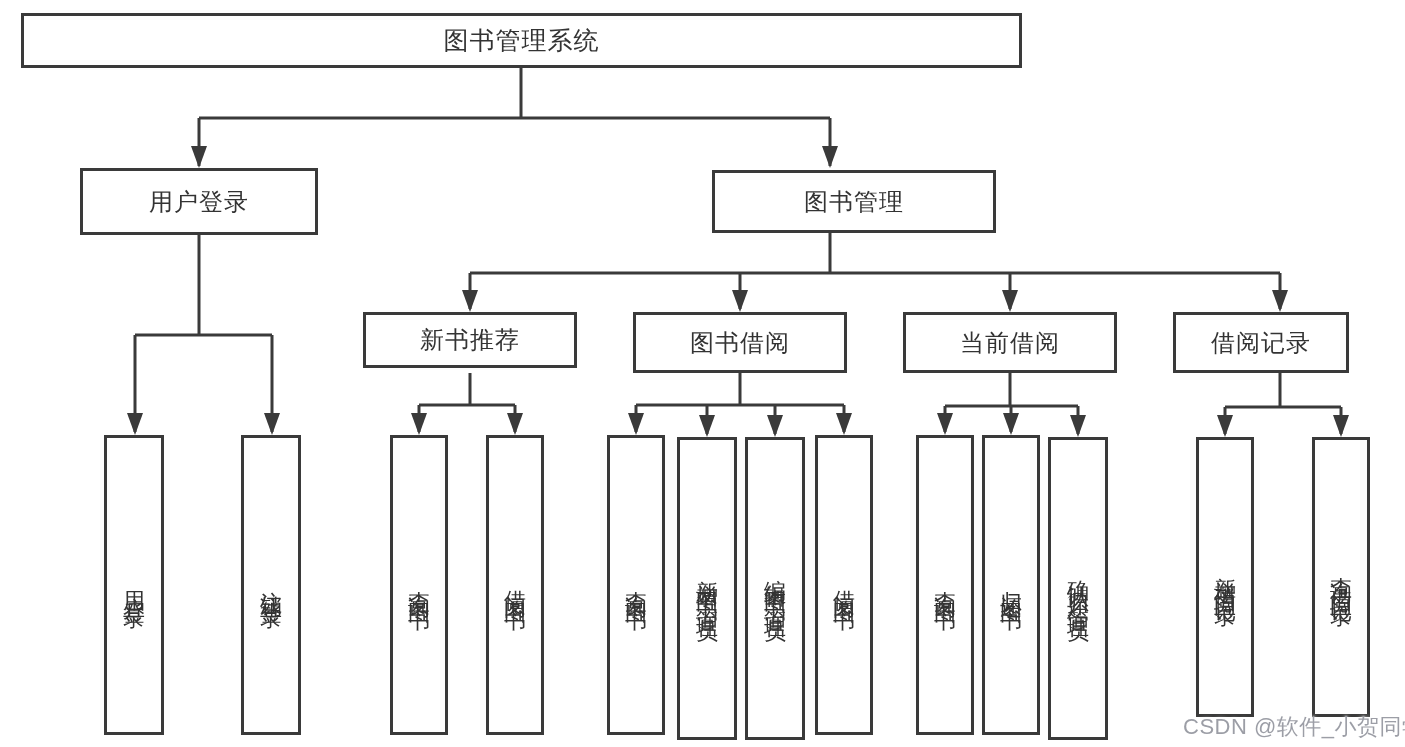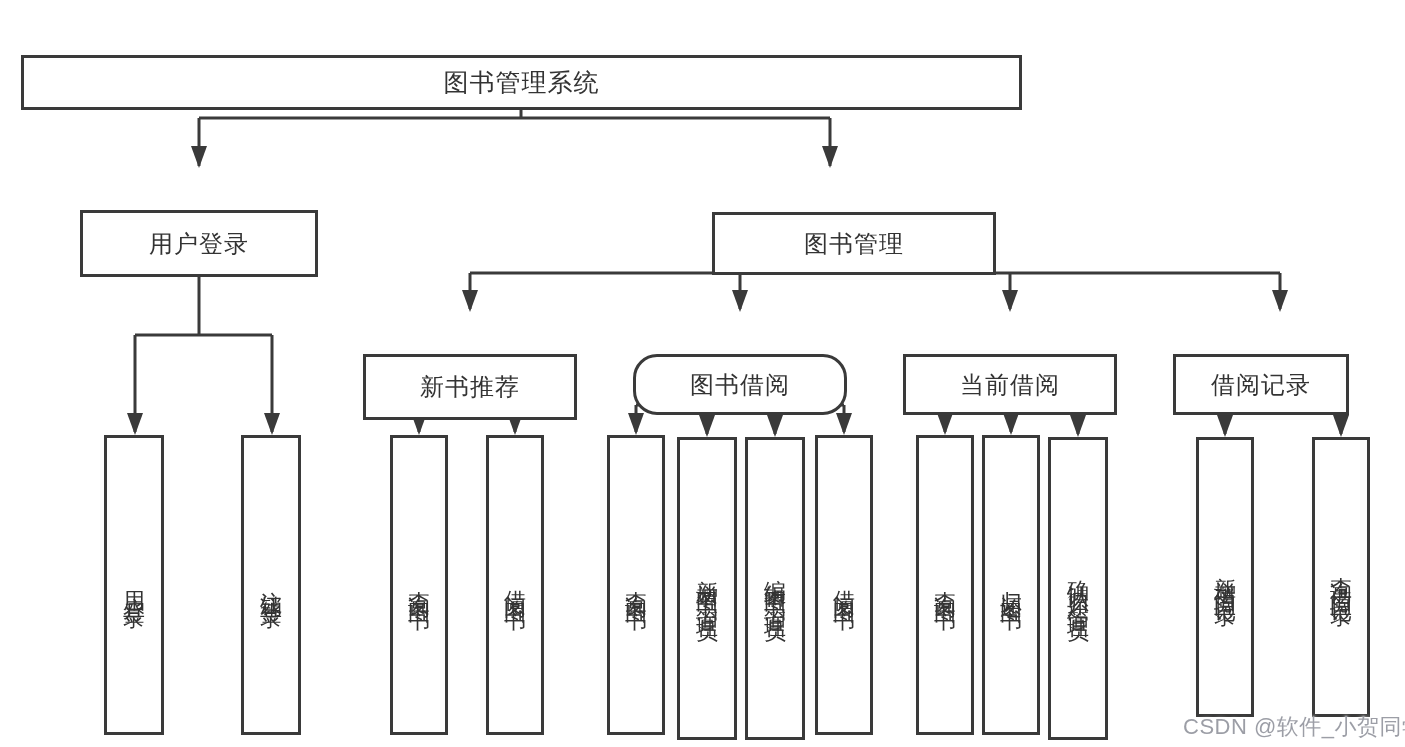"图书管理系统" .node.h { margin-top: 42px -> none }
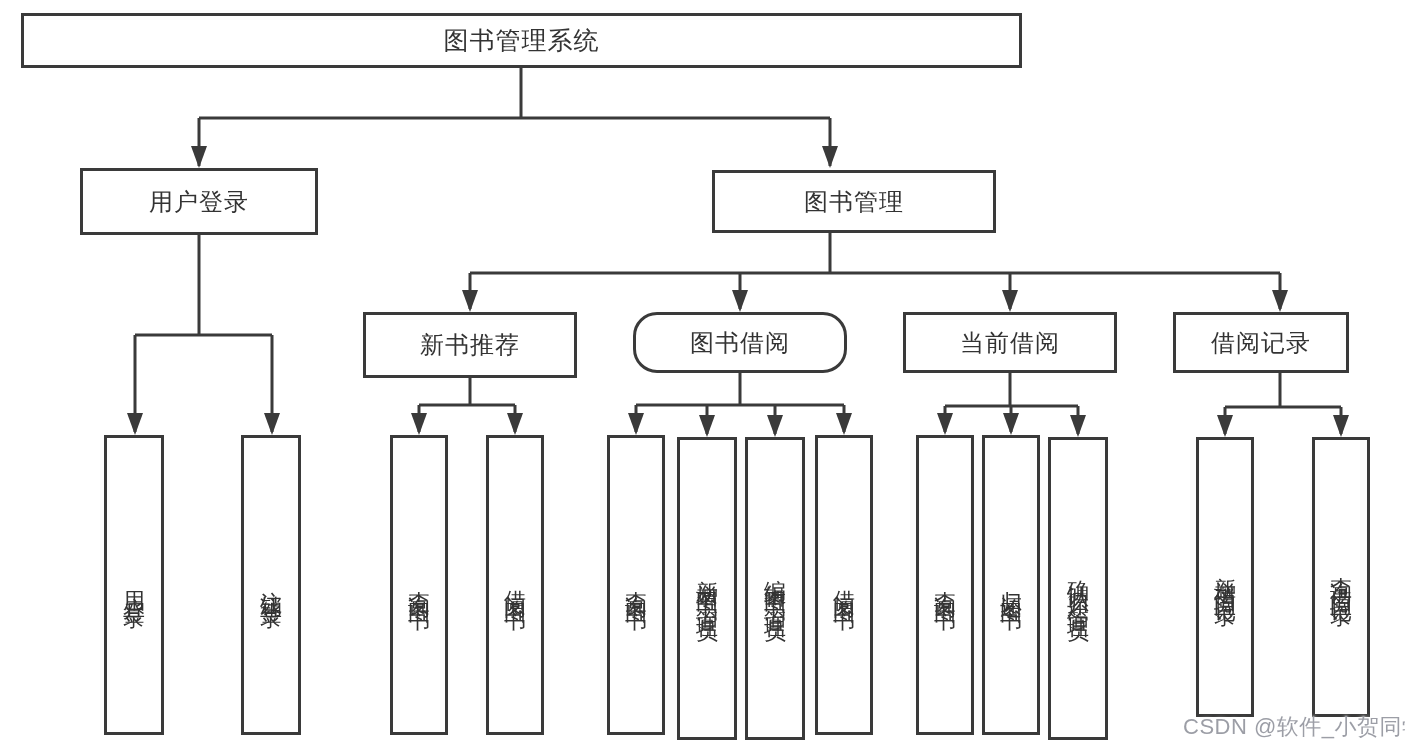"新书推荐" div.node { height: 66px -> 56px }
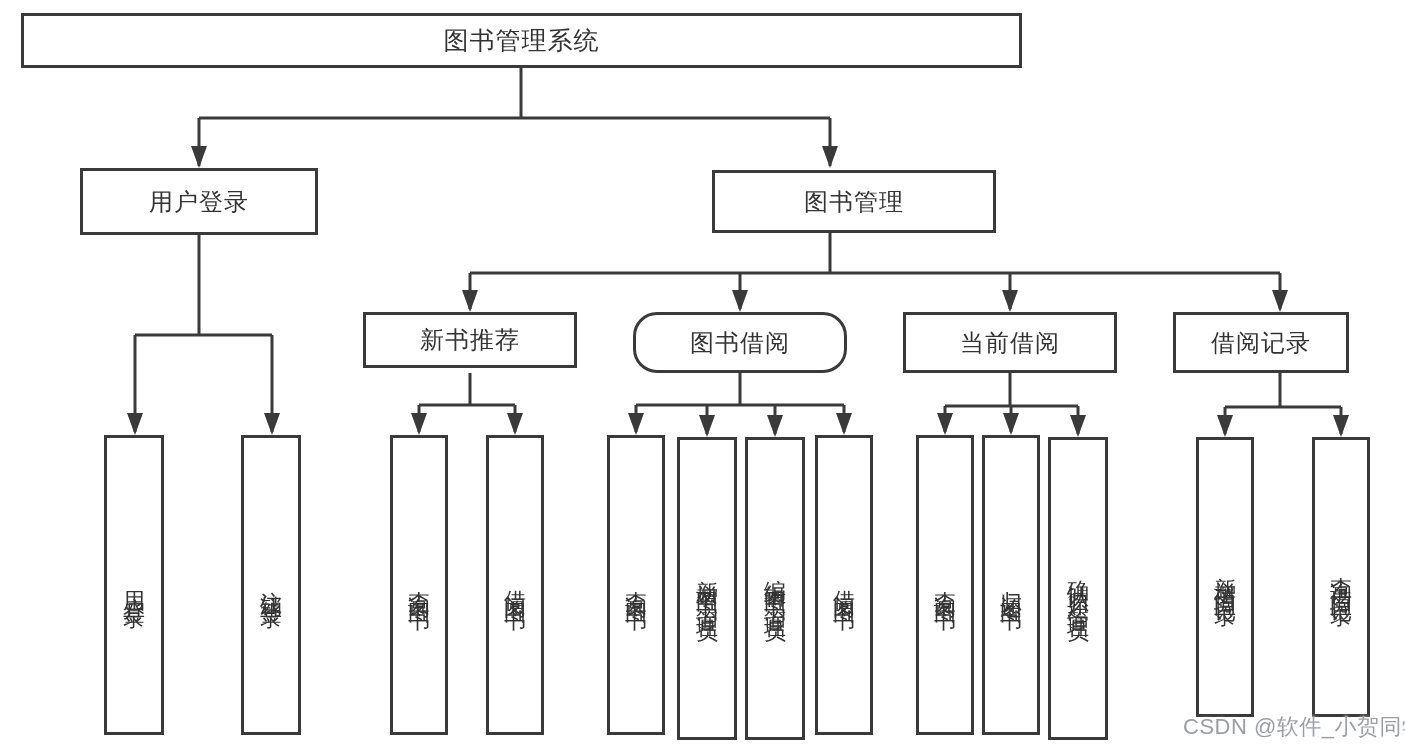"图书借阅" div.node { border-radius: 24px -> none }
